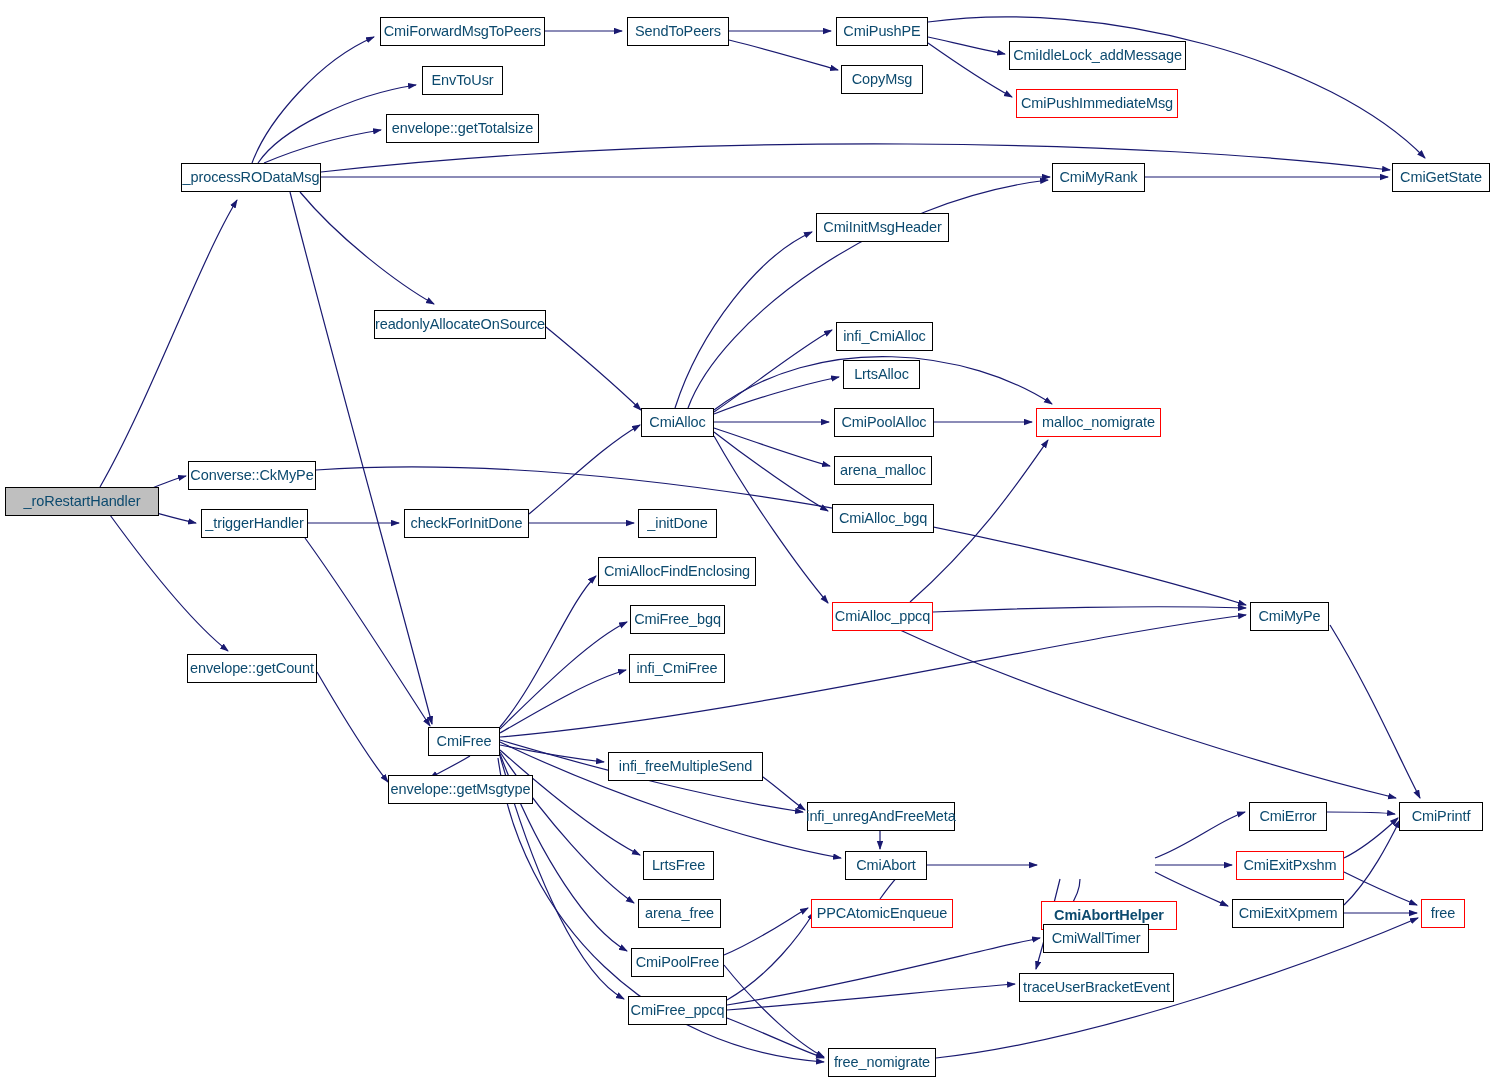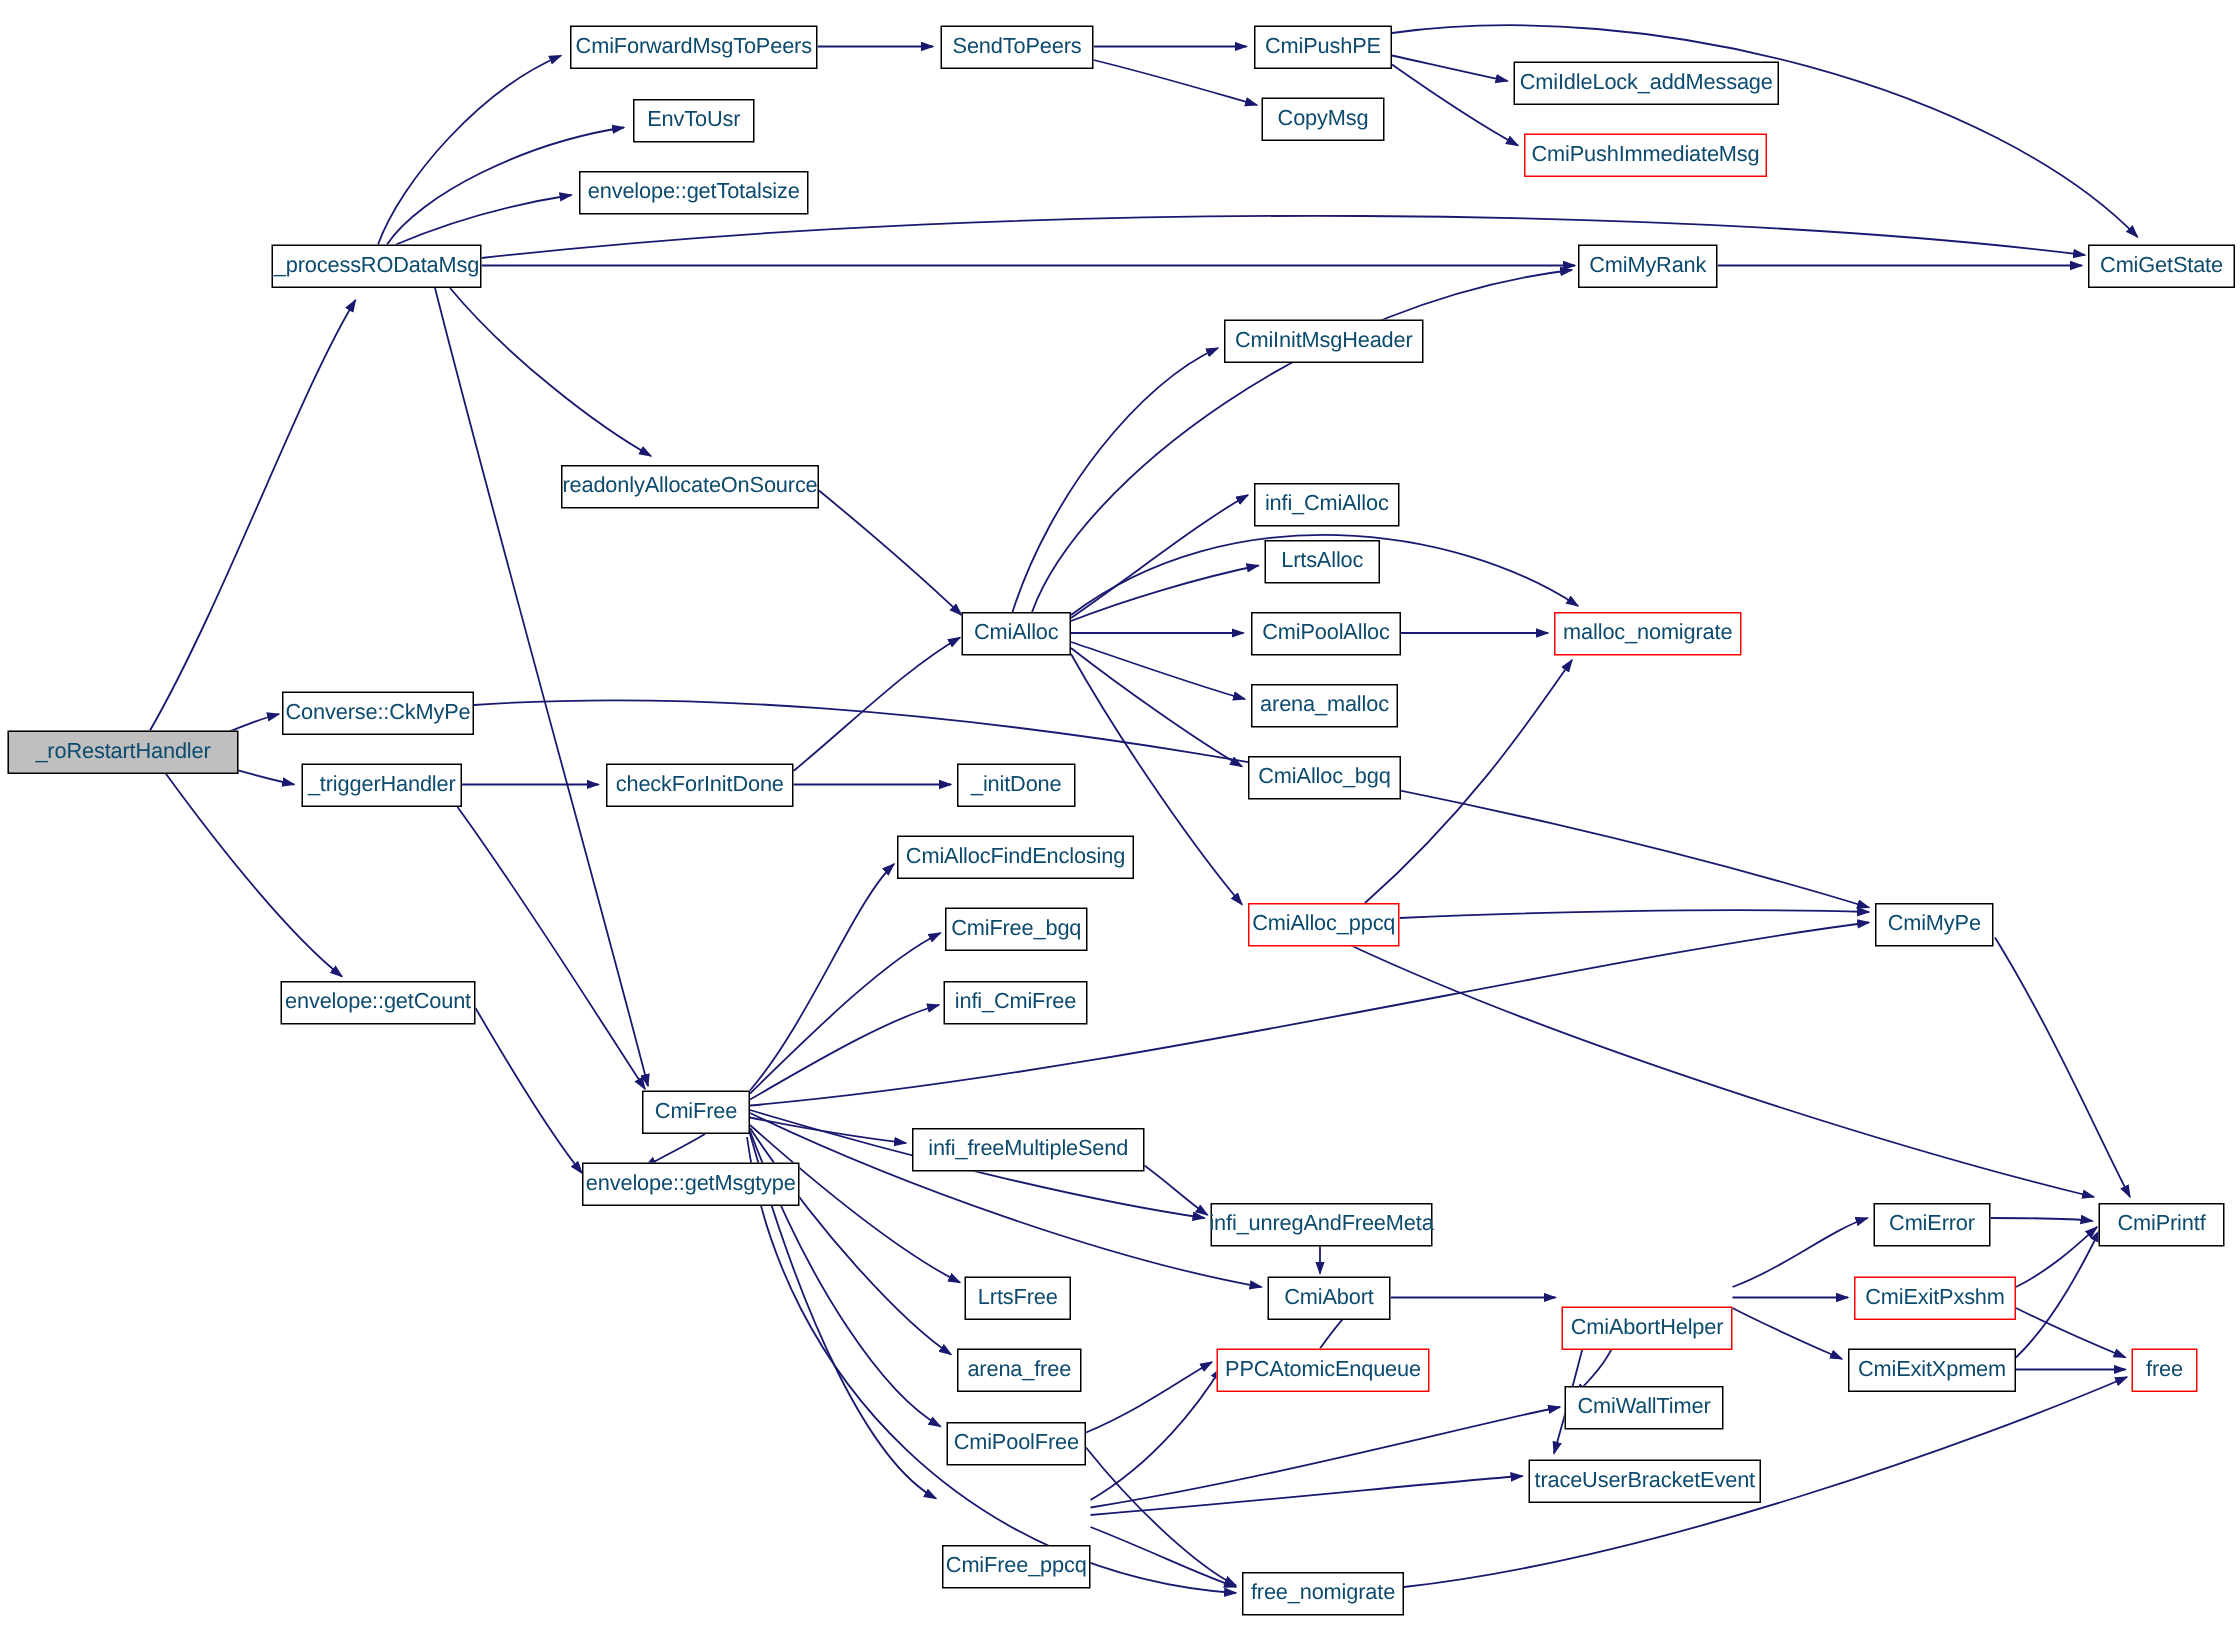"CmiAbortHelper" div.node { font-weight: none -> bold; top: 871px -> 901px; width: 114px -> 136px }
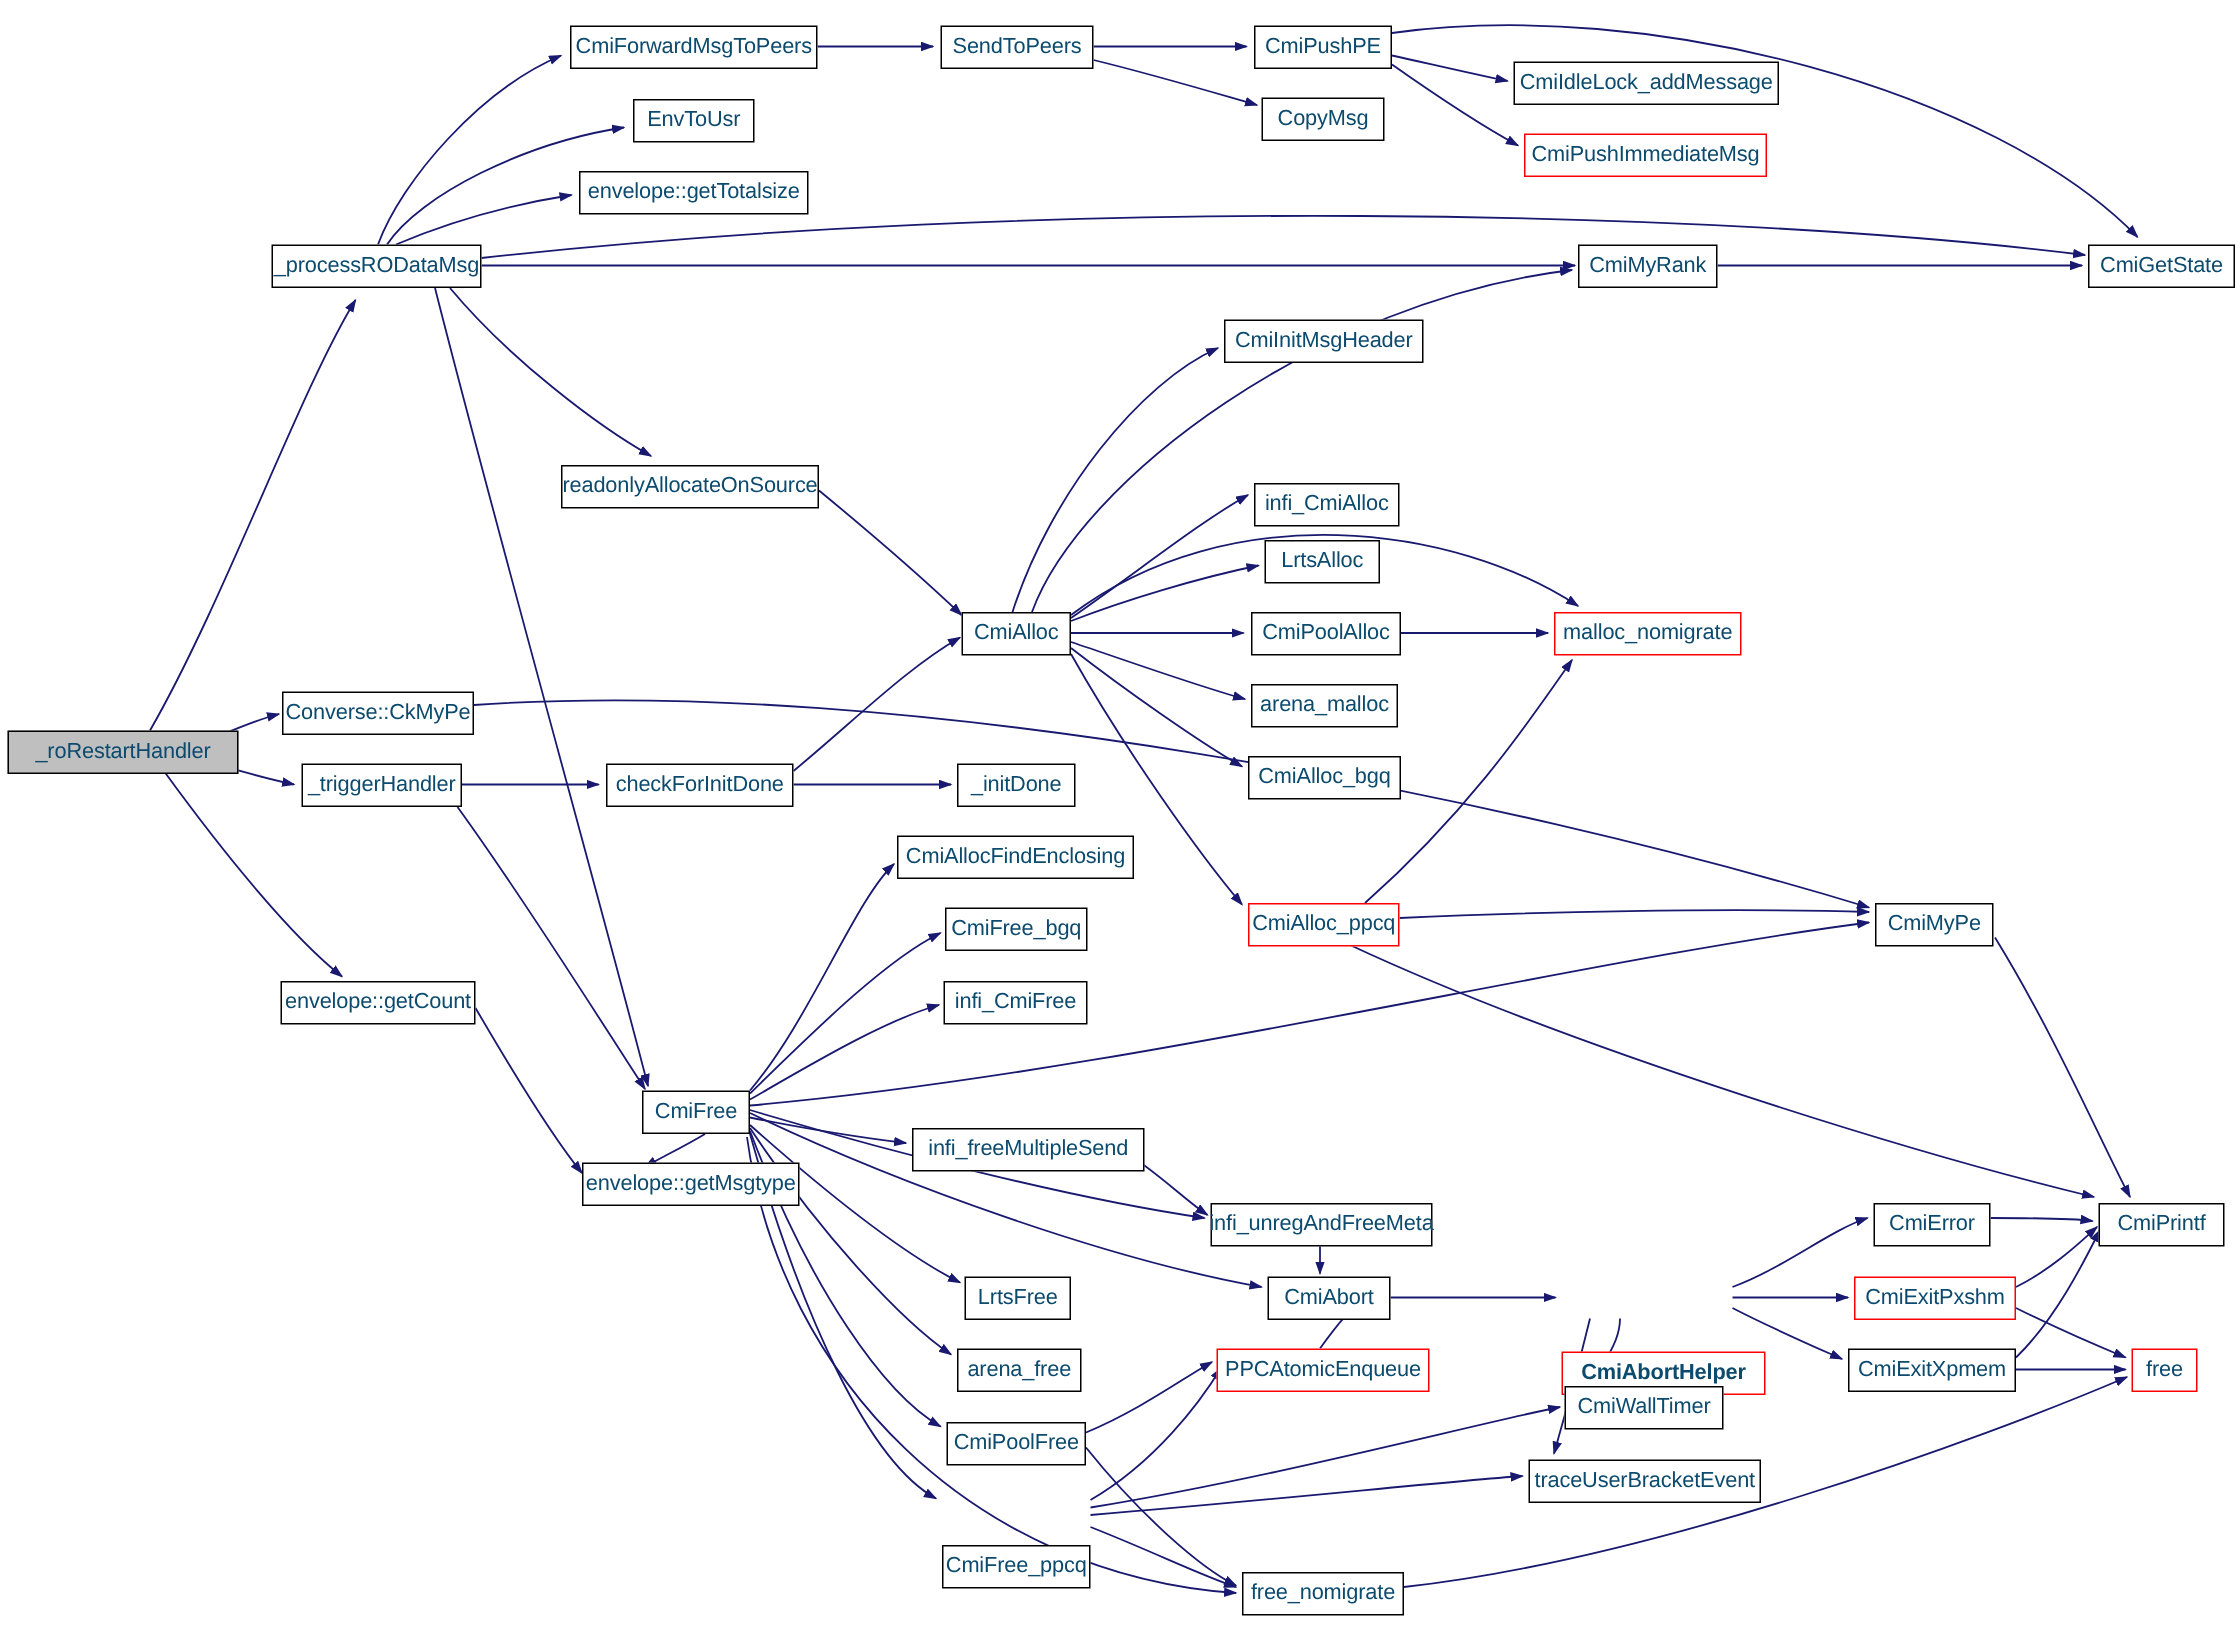"CmiFree_ppcq" div.node { margin-top: 34px -> none }
